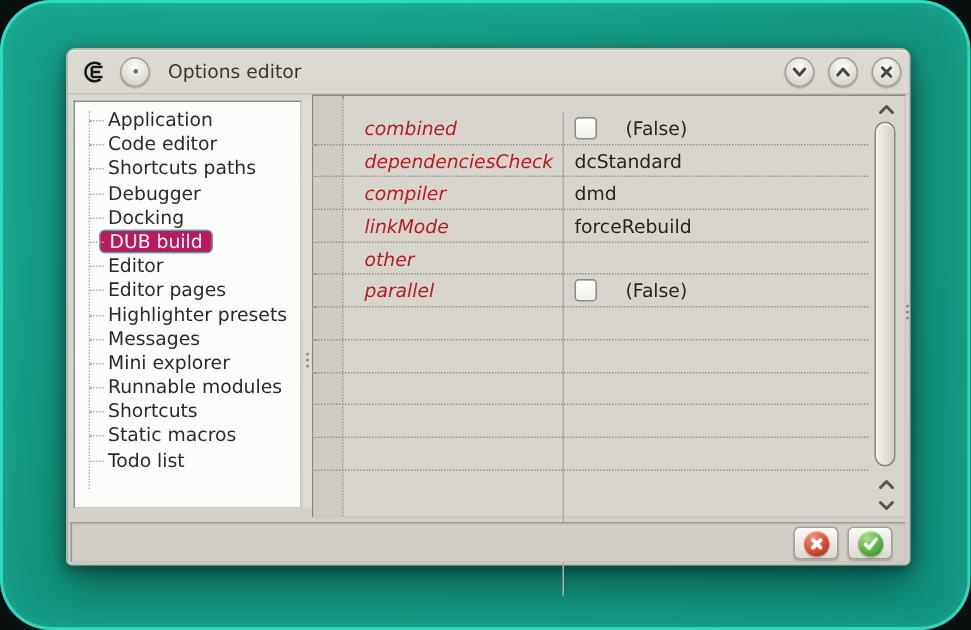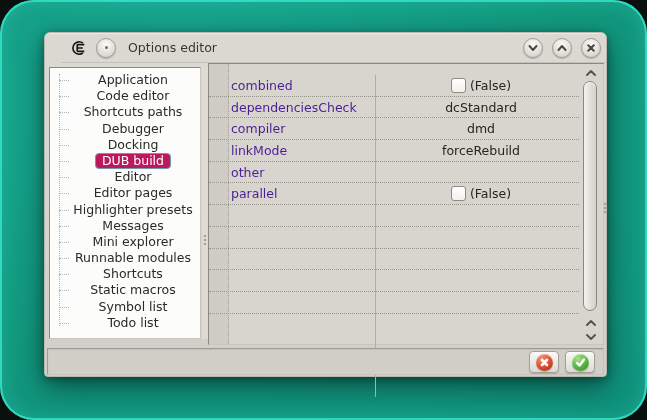"Options editor" .titlebar { margin-left: 16px -> none }
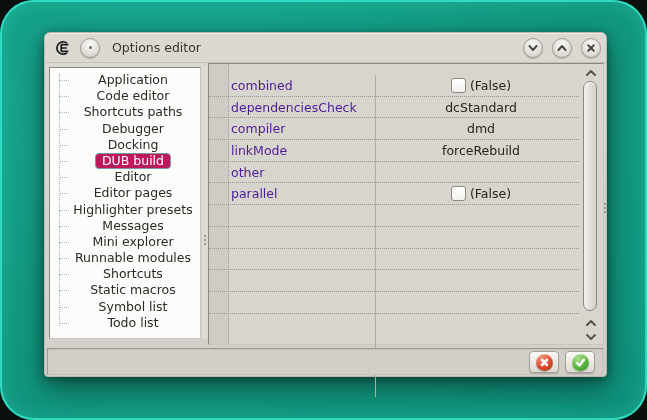"Application" .tree-item { text-align: center -> none }
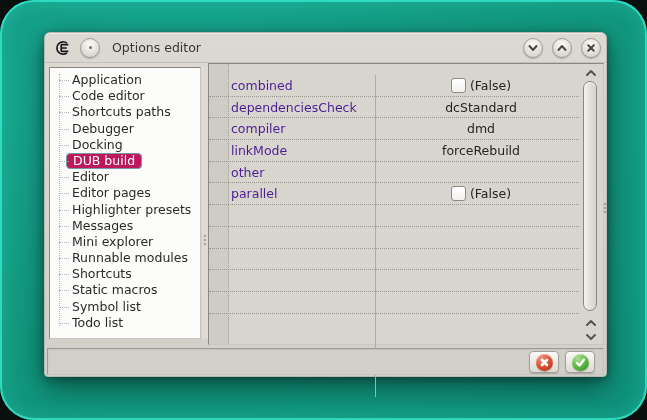"combined" .pname { color: #4c1d95 -> #b91c1c; font-style: none -> italic; padding-left: 22px -> 34px }
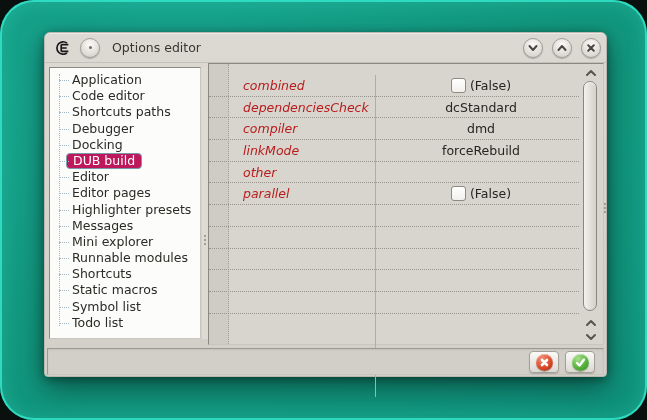"(False)" .pval { gap: 4px -> 19px; justify-content: center -> none }
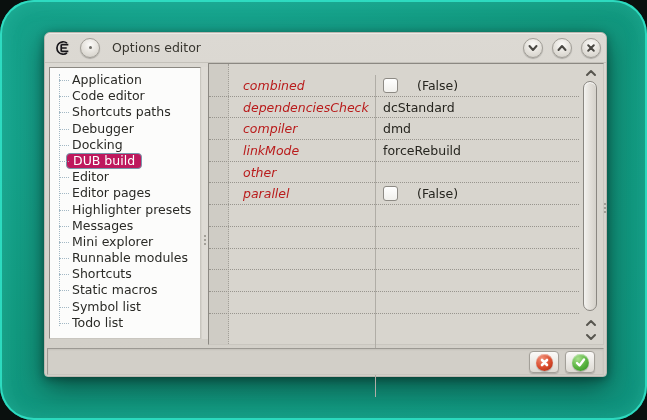"Symbol list" div.tree-item { html: <div><span>Symbol list</span></div> -> none }
